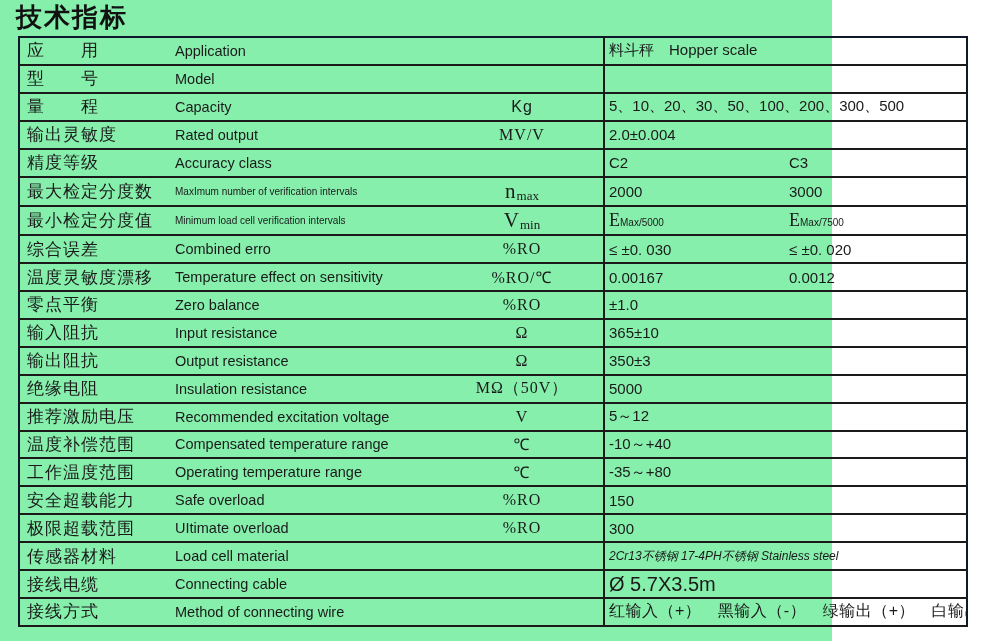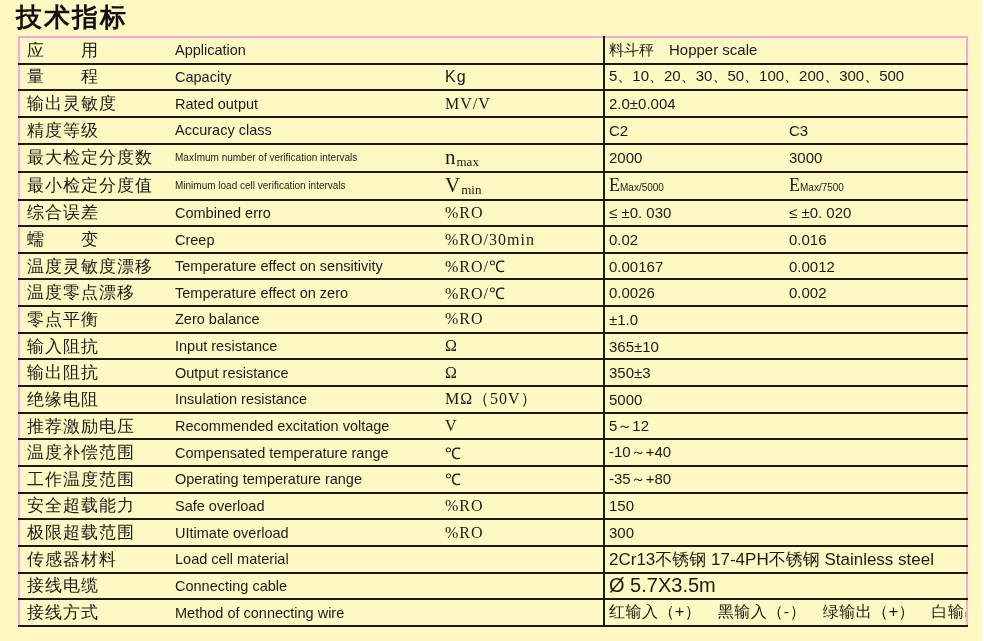"技术指标" .page { background: #fef9c3 -> #86efac; width: 982px -> 832px }
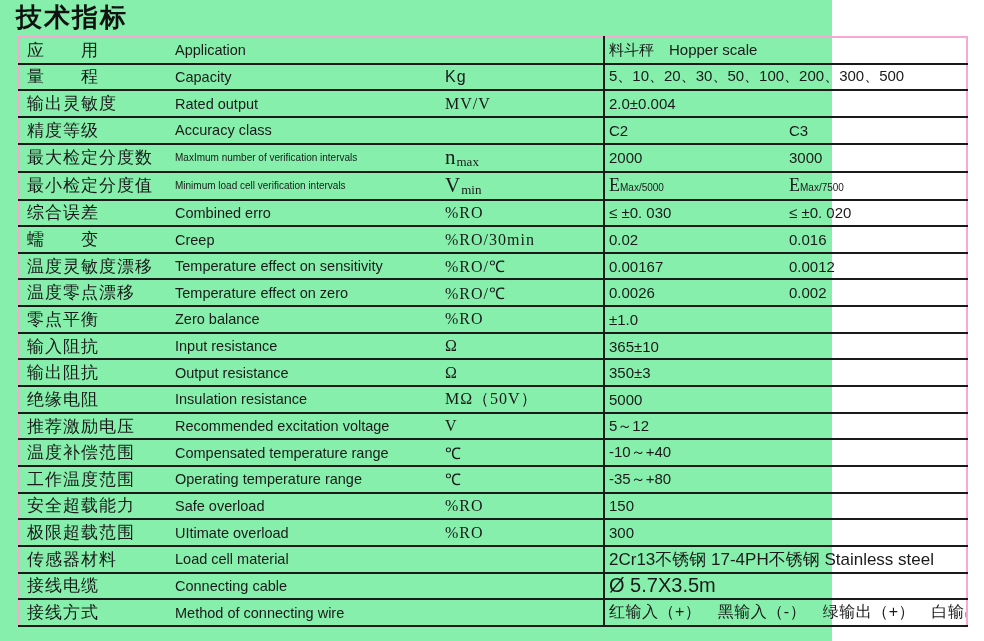"应 用" table.spec { border: 2px solid #f9a8d4 -> 2px solid #0f172a }
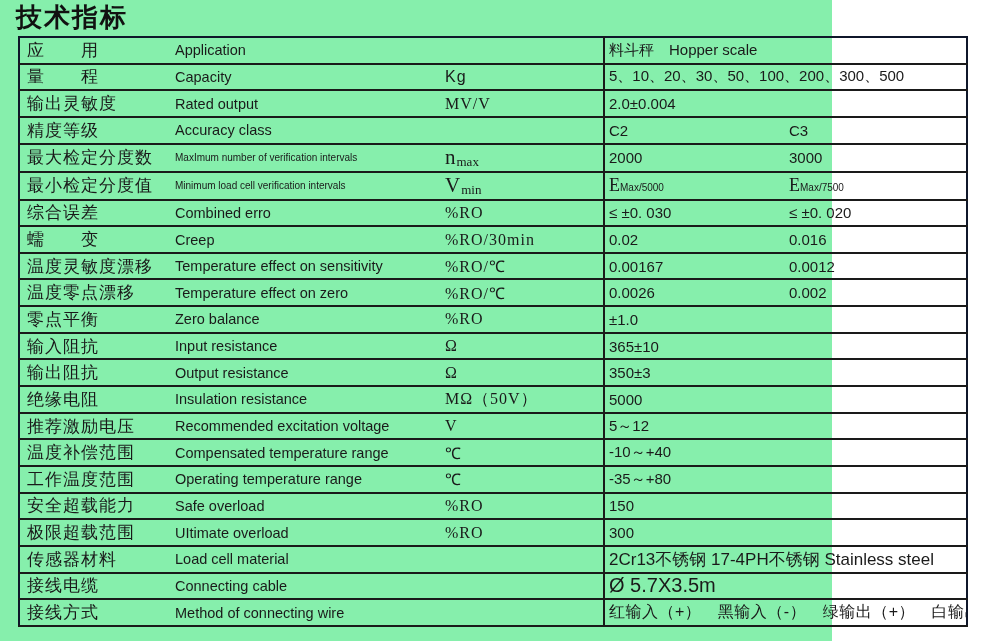"型 号" tr { html: none -> <tr> <td>型 号</td> <td>Model</td> <td></td> <td></td> </tr> }
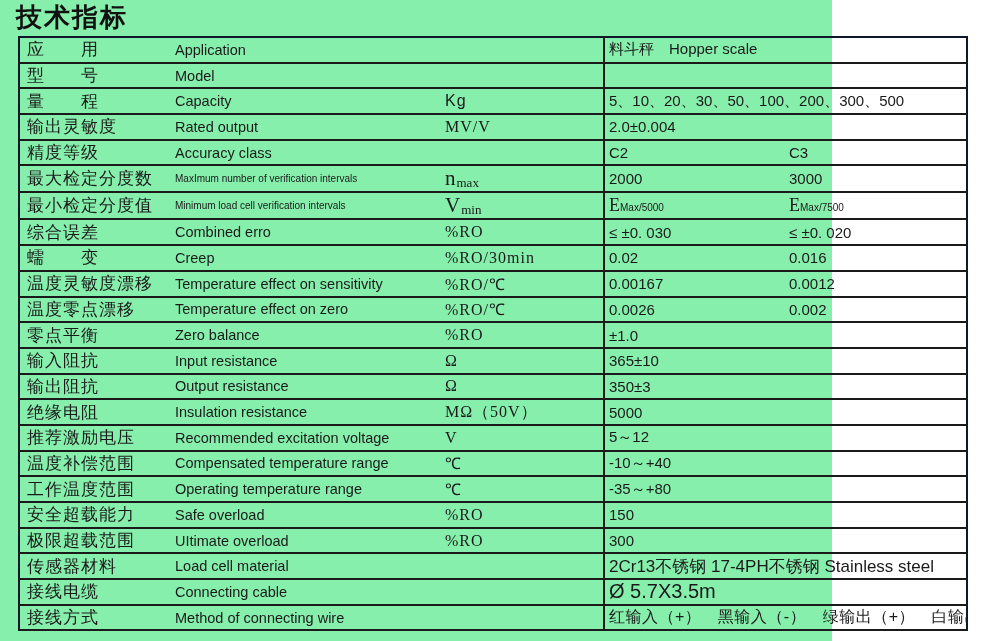"Kg" td.unit { text-align: none -> center }
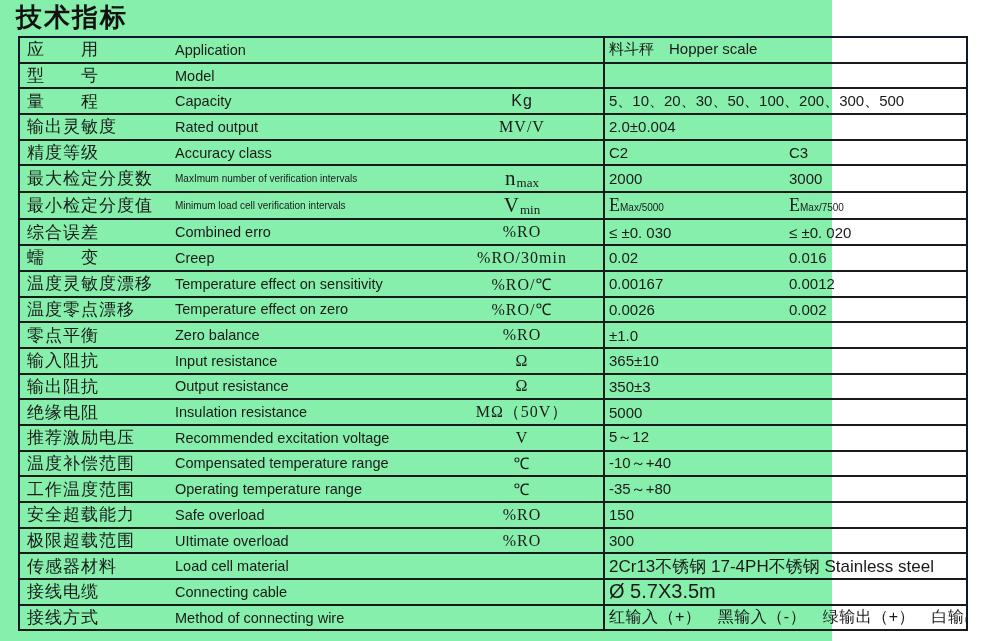"蠕 变" tr { html: <tr> <td>蠕 变</td> <td>Creep</td> <td>%RO/30min</td> <td>0.02</td> <td>0.016</td> </tr> -> none }
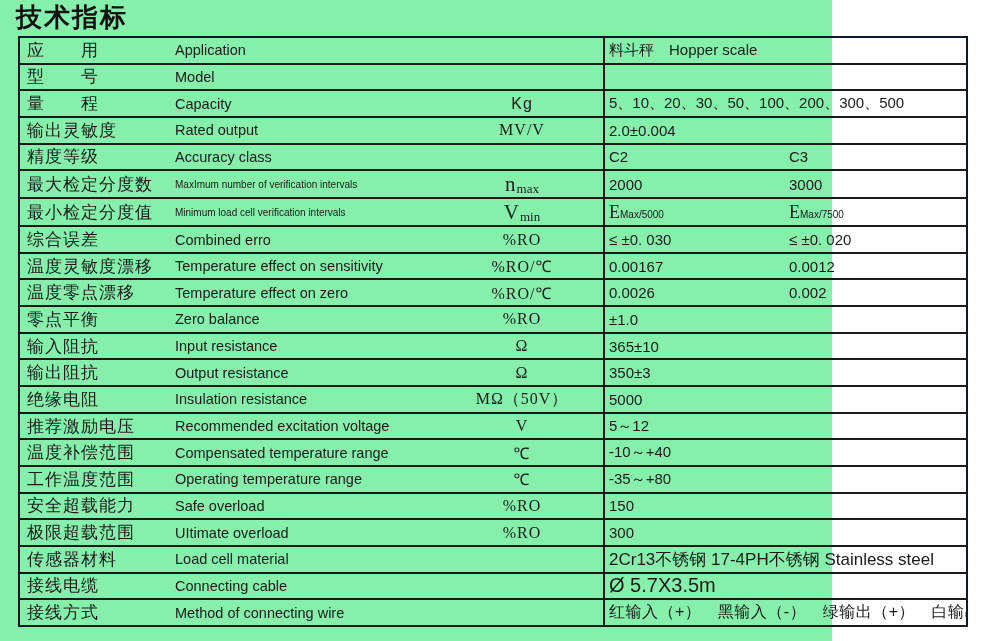"温度零点漂移" tr { html: <tr> <td>温度零点漂移</td> <td>Temperature effect on zero</td> <td>%RO/℃</td> <td>0.0026</td> <td>0.002</td> </tr> -> none }
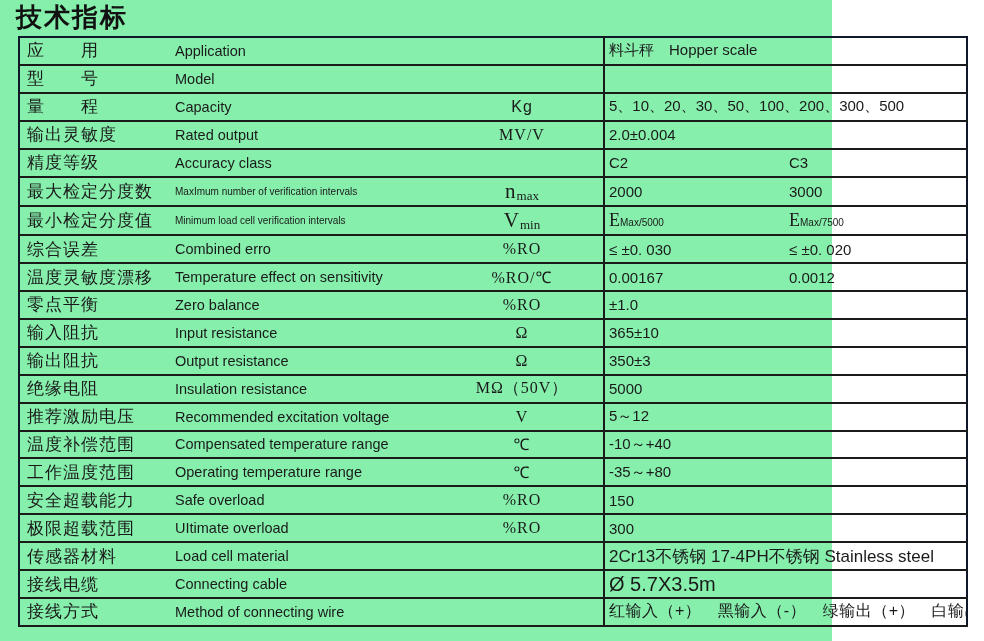"2Cr13不锈钢 17-4PH不锈钢 Stainless steel" td.val.sm { font-size: 17px -> 12px; font-style: none -> italic }
